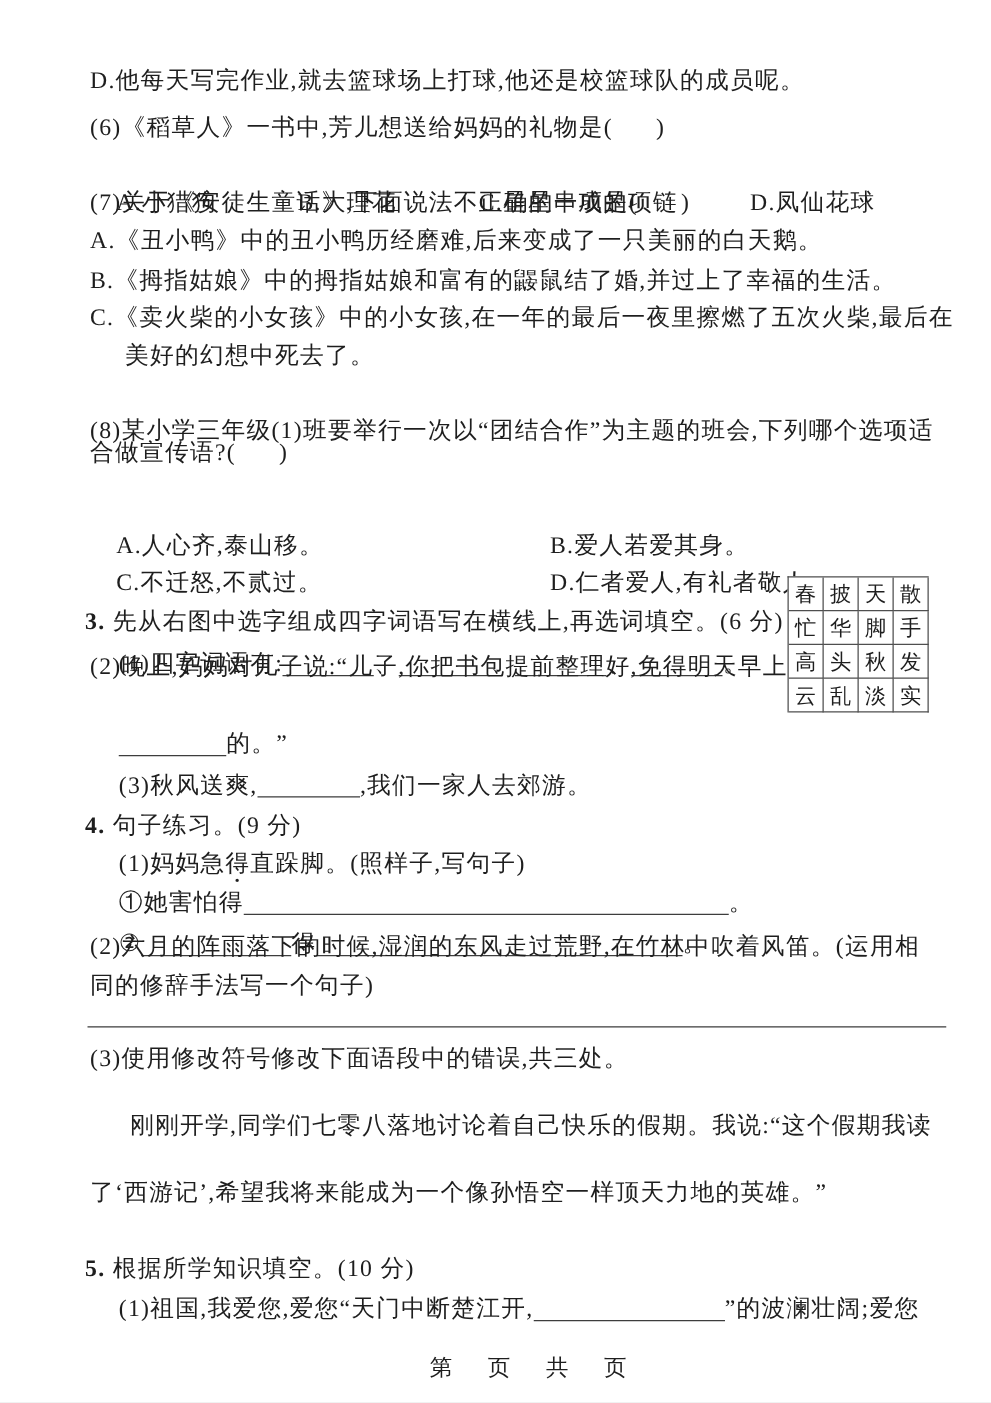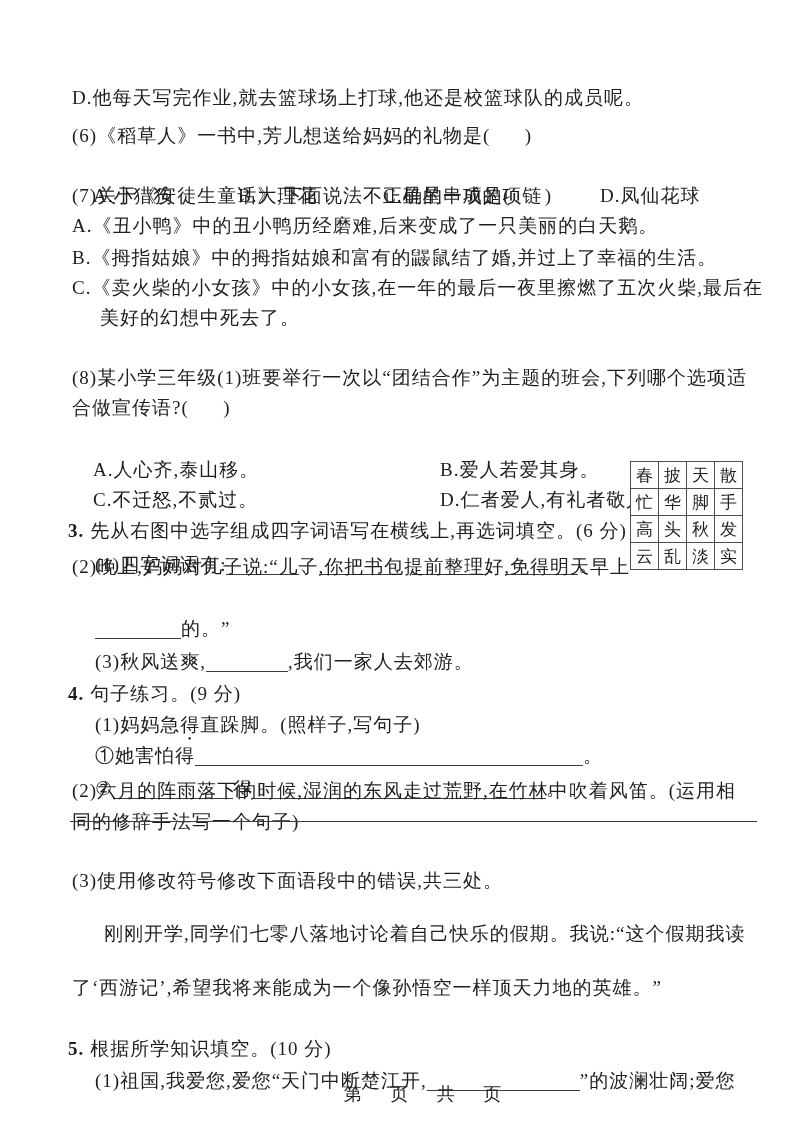"D.他每天写完作业,就去篮球场上打球,他还是校篮球队的成员呢。" .line { margin-top: 33px -> none }
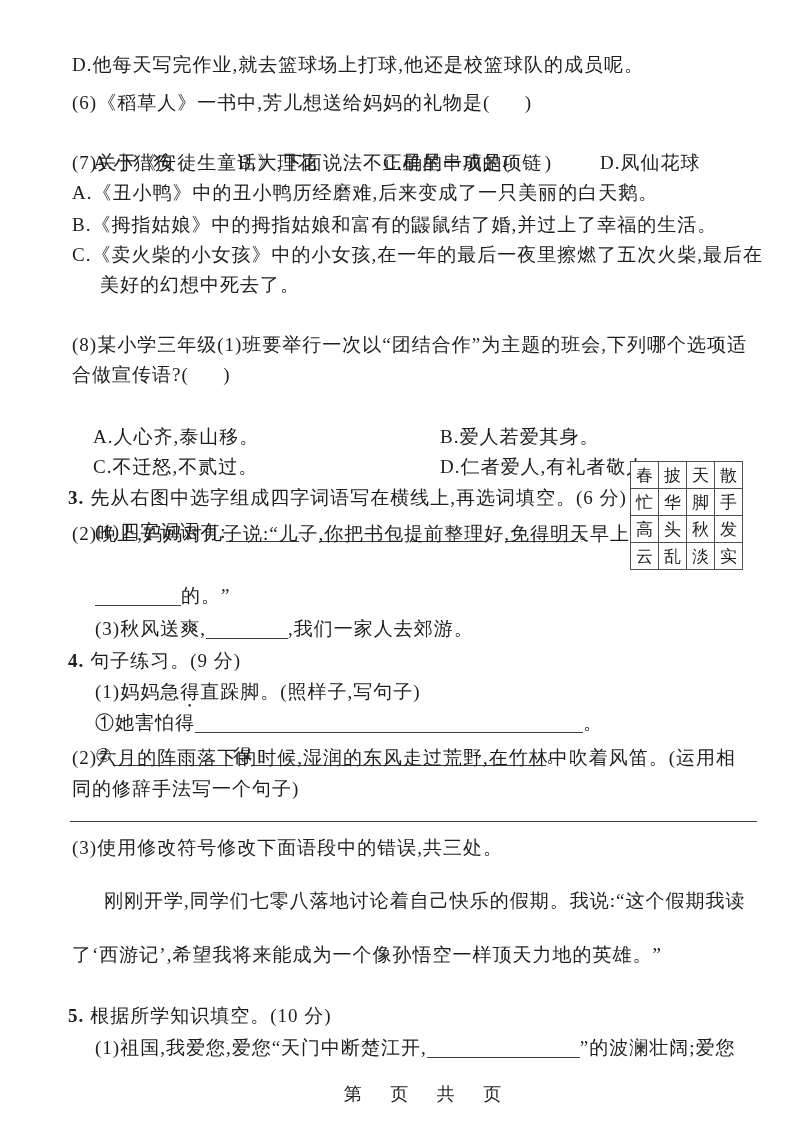"合做宣传语?( )" div.line { top: 360px -> 348px }
